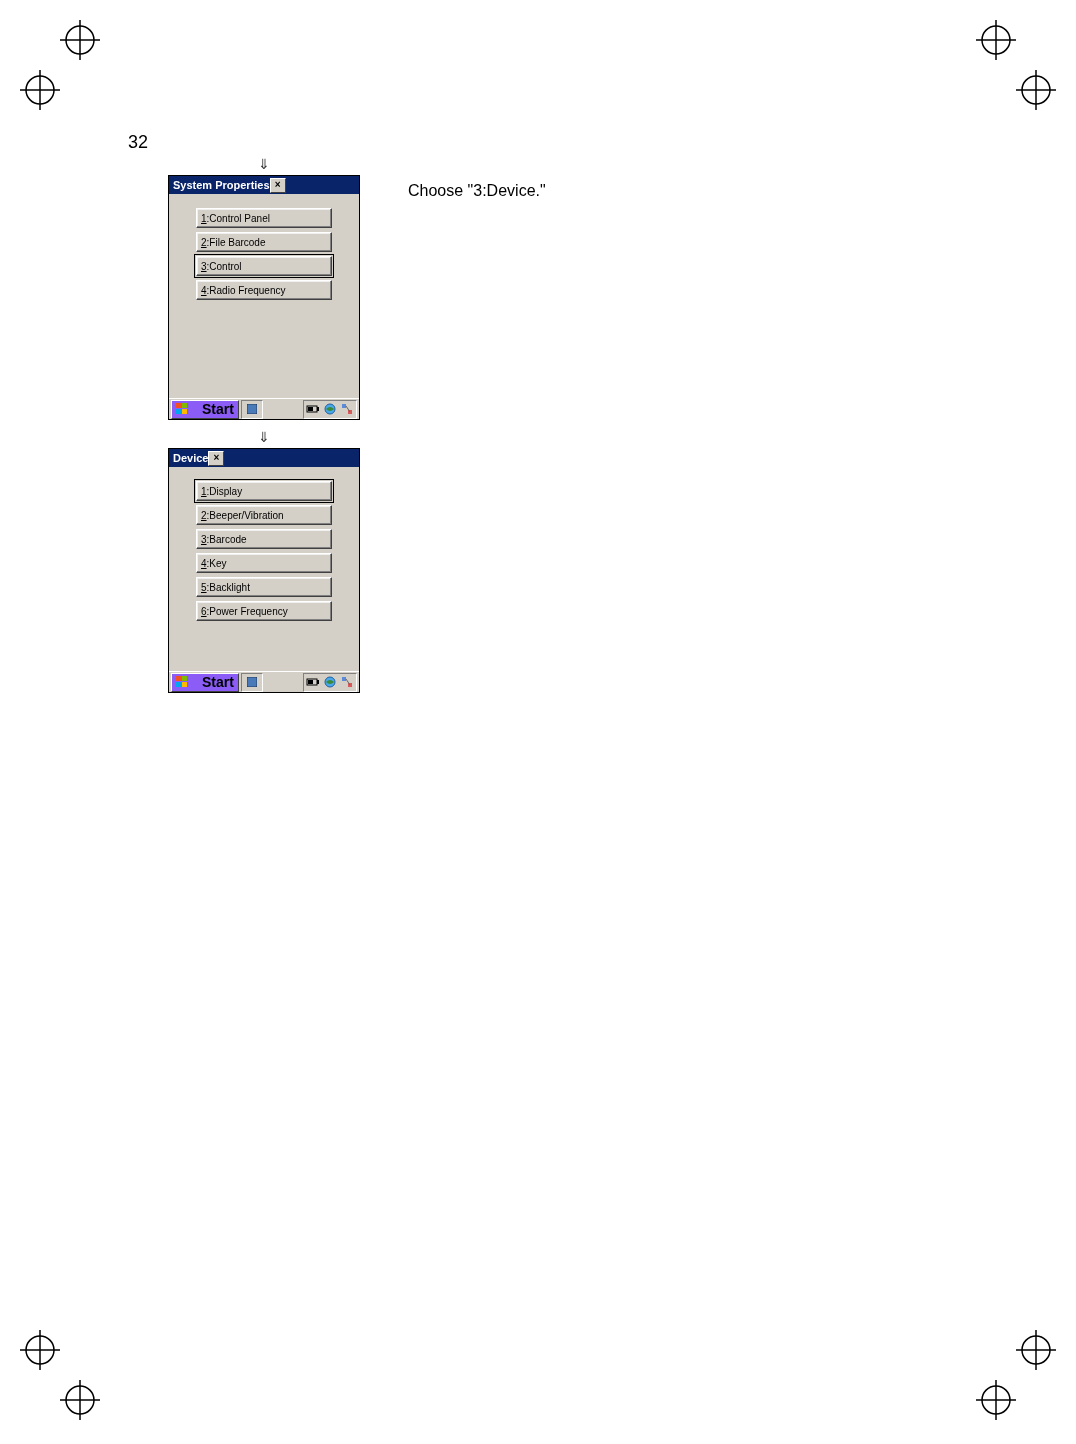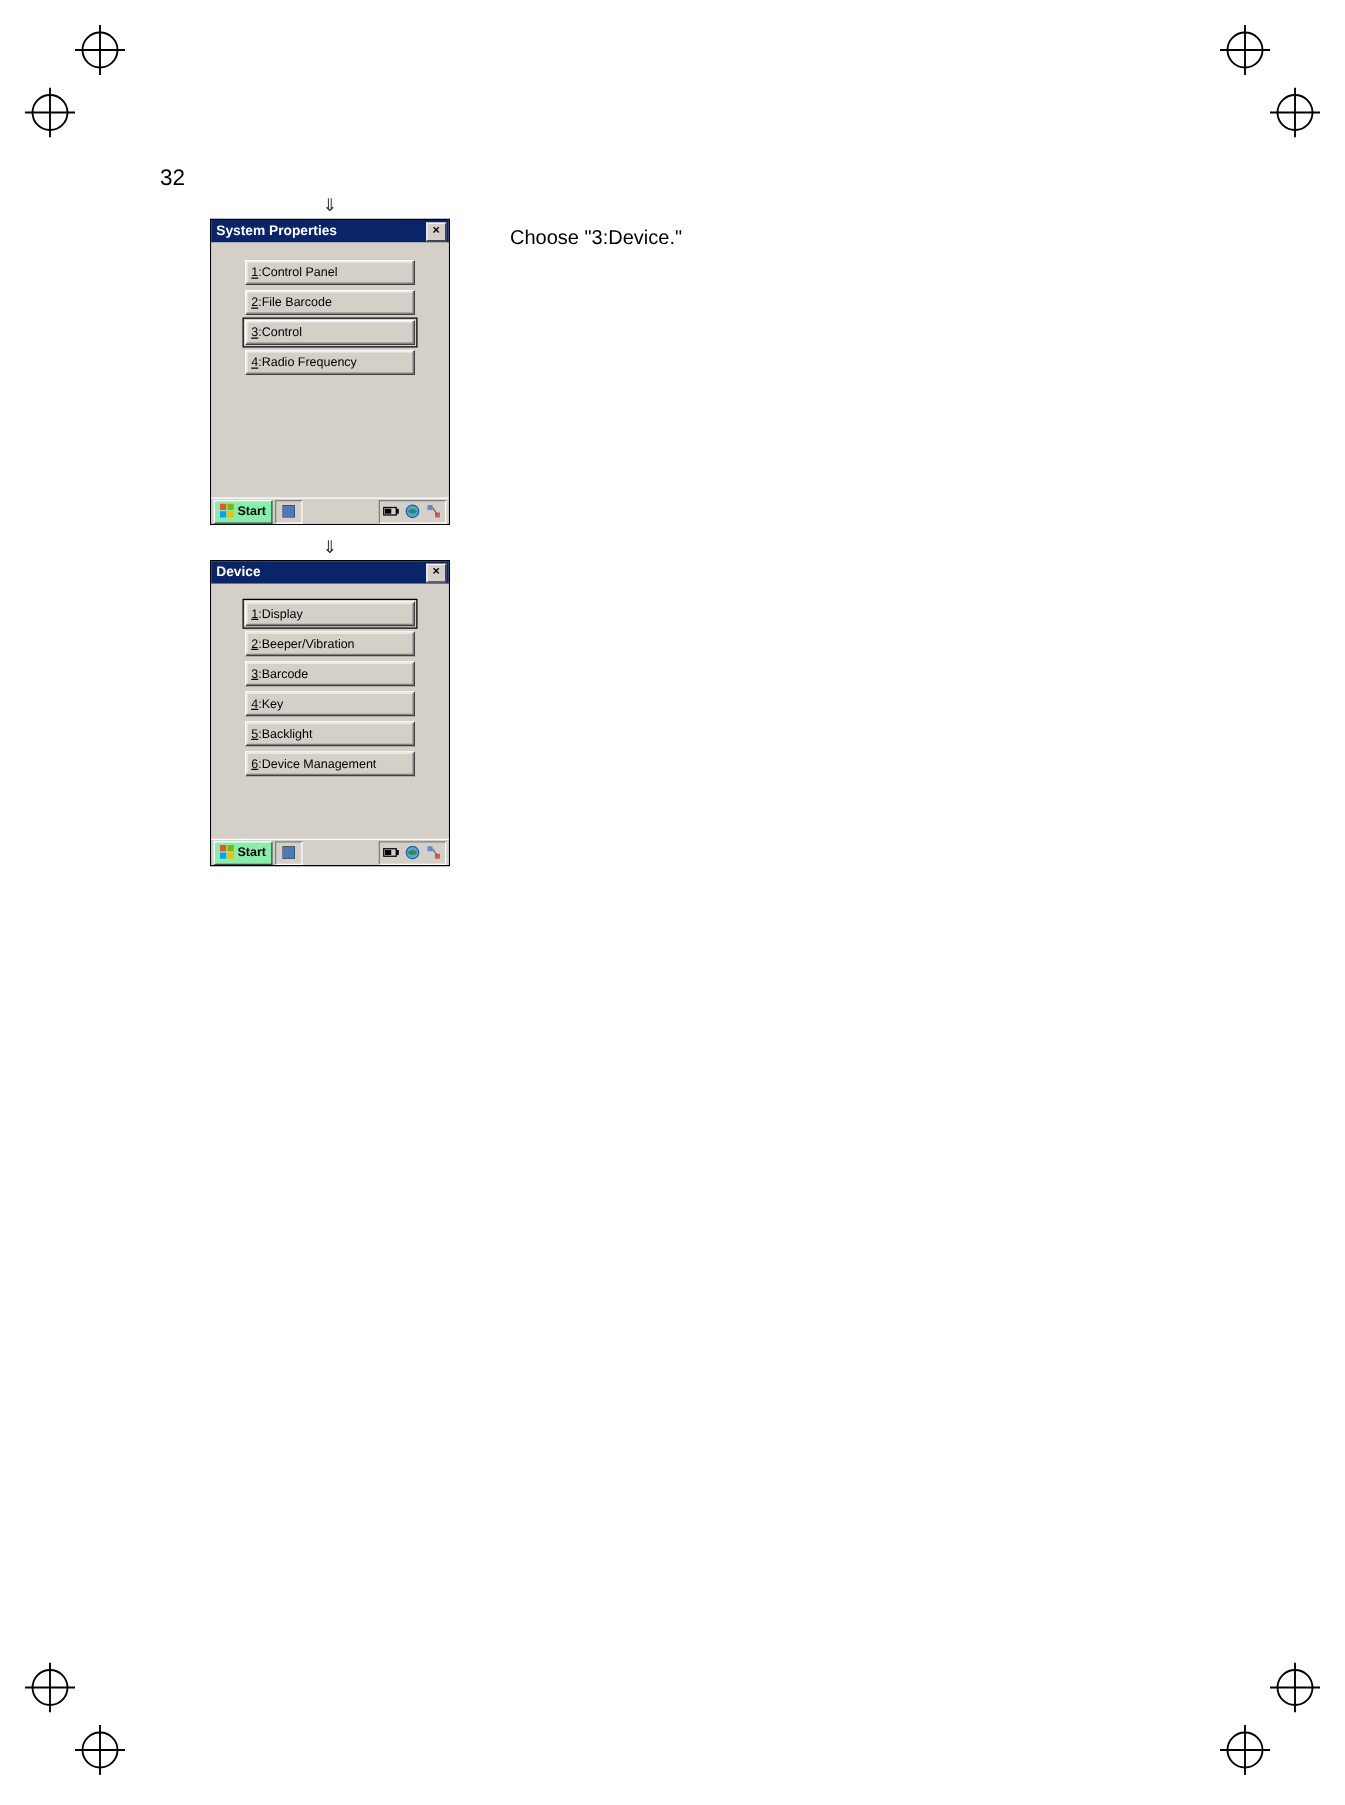"System Properties" .titlebar { justify-content: space-between -> flex-start }
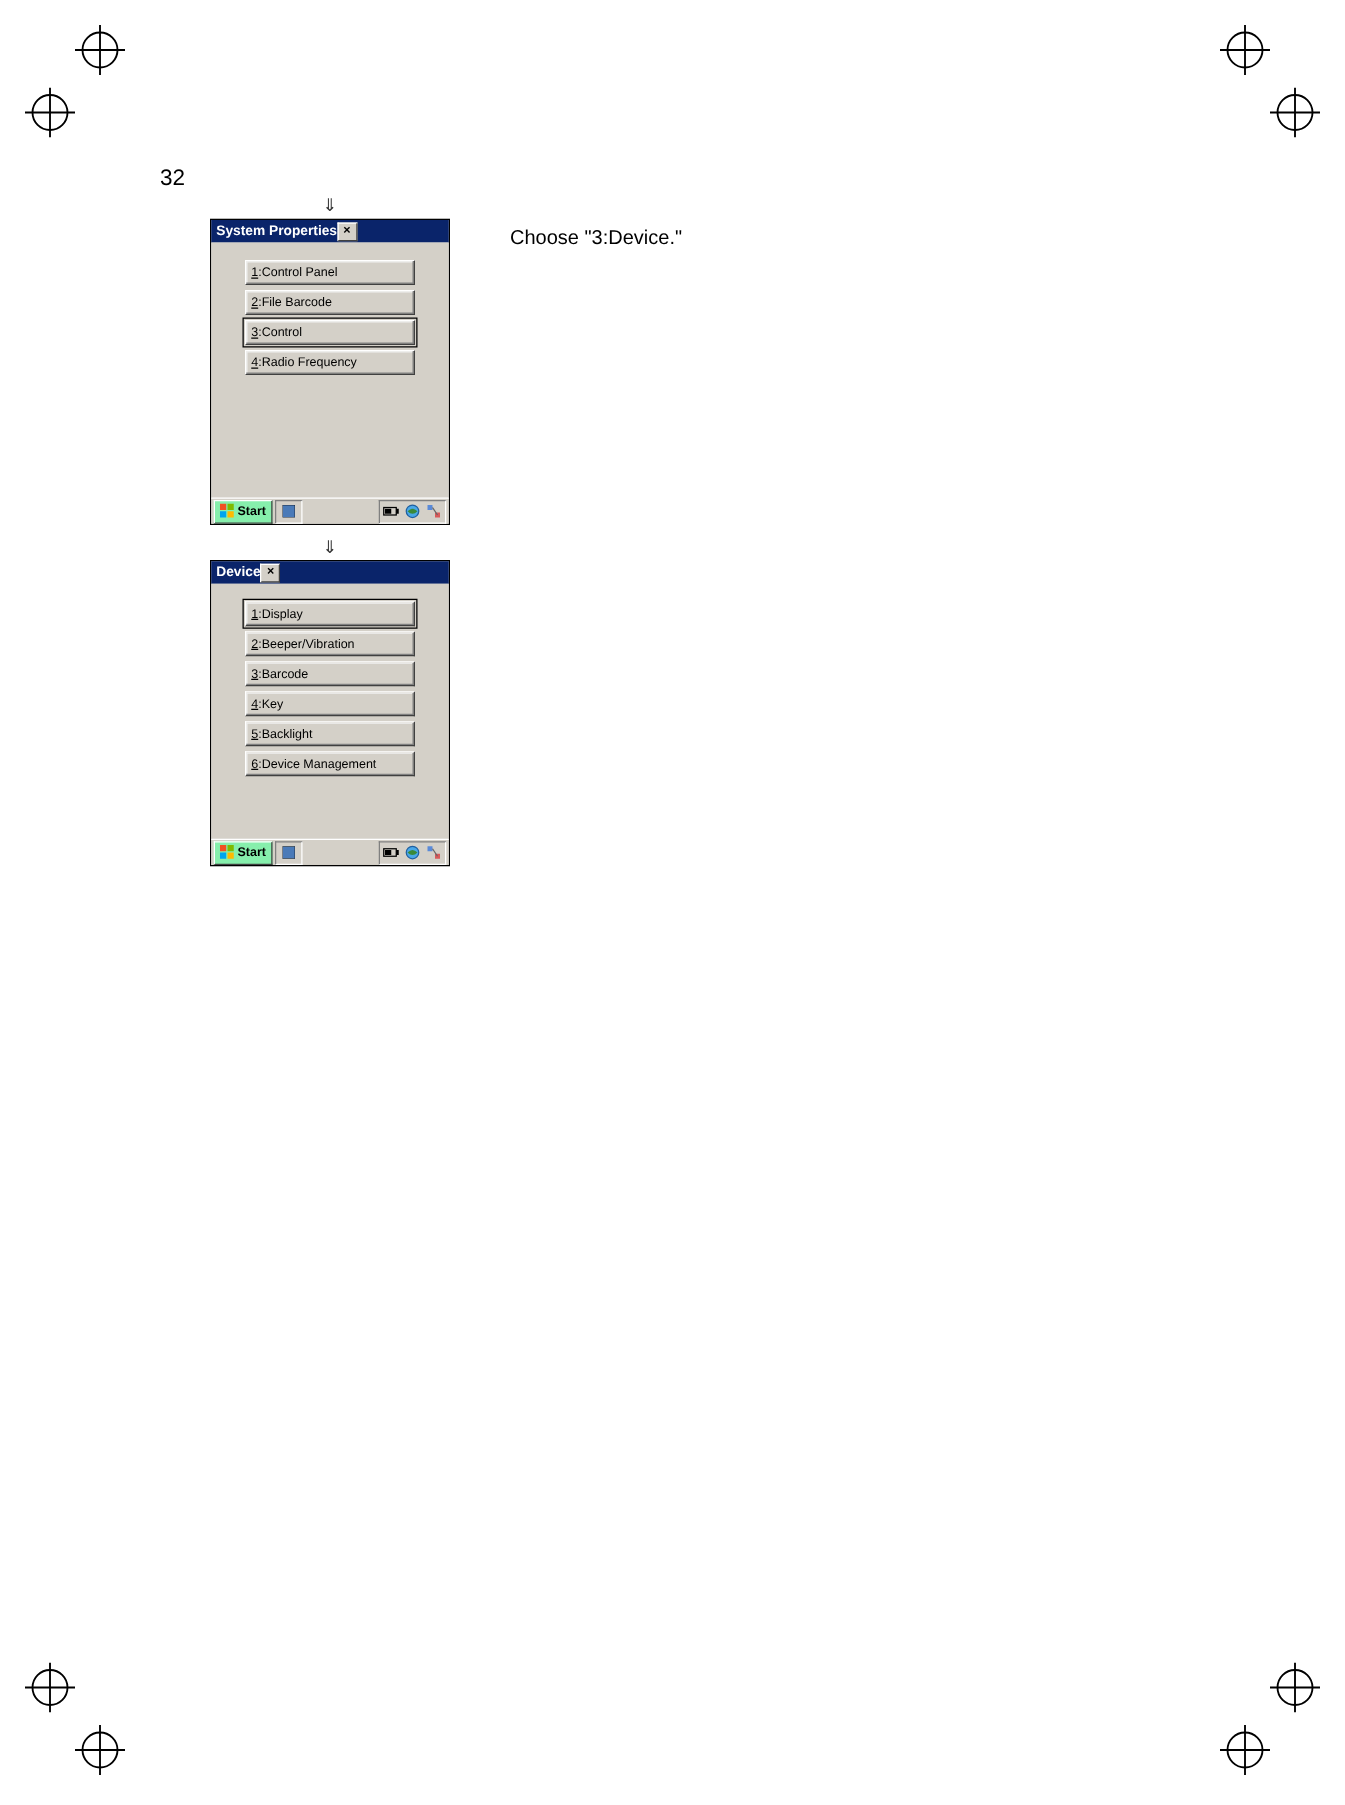"Start" .start-btn { background: #86efac -> #8b5cf6; font-size: 10px -> 14px; gap: 2px -> 14px }
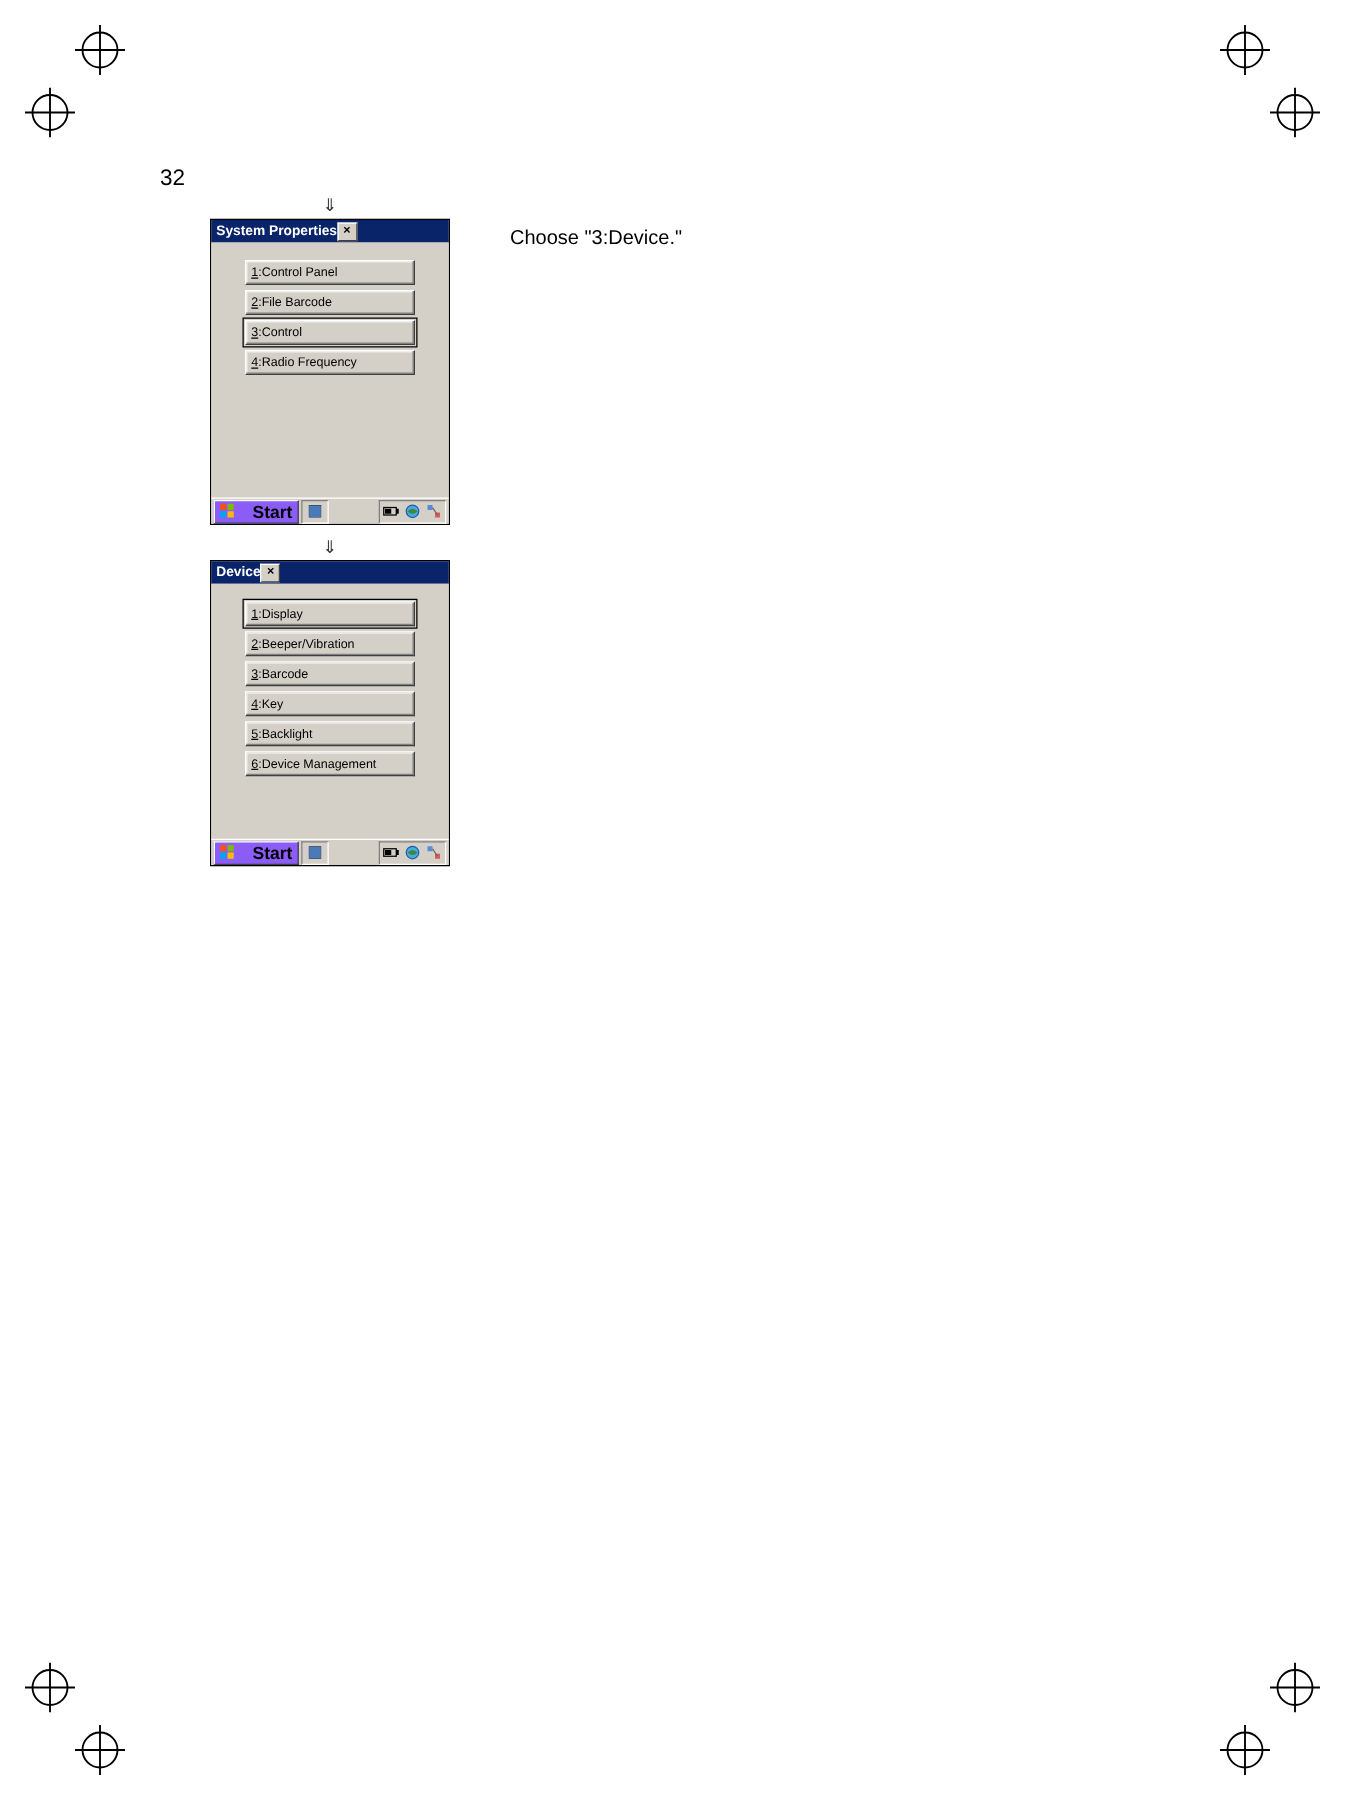":Device Management" span { text: :Device Management -> :Power Frequency }
